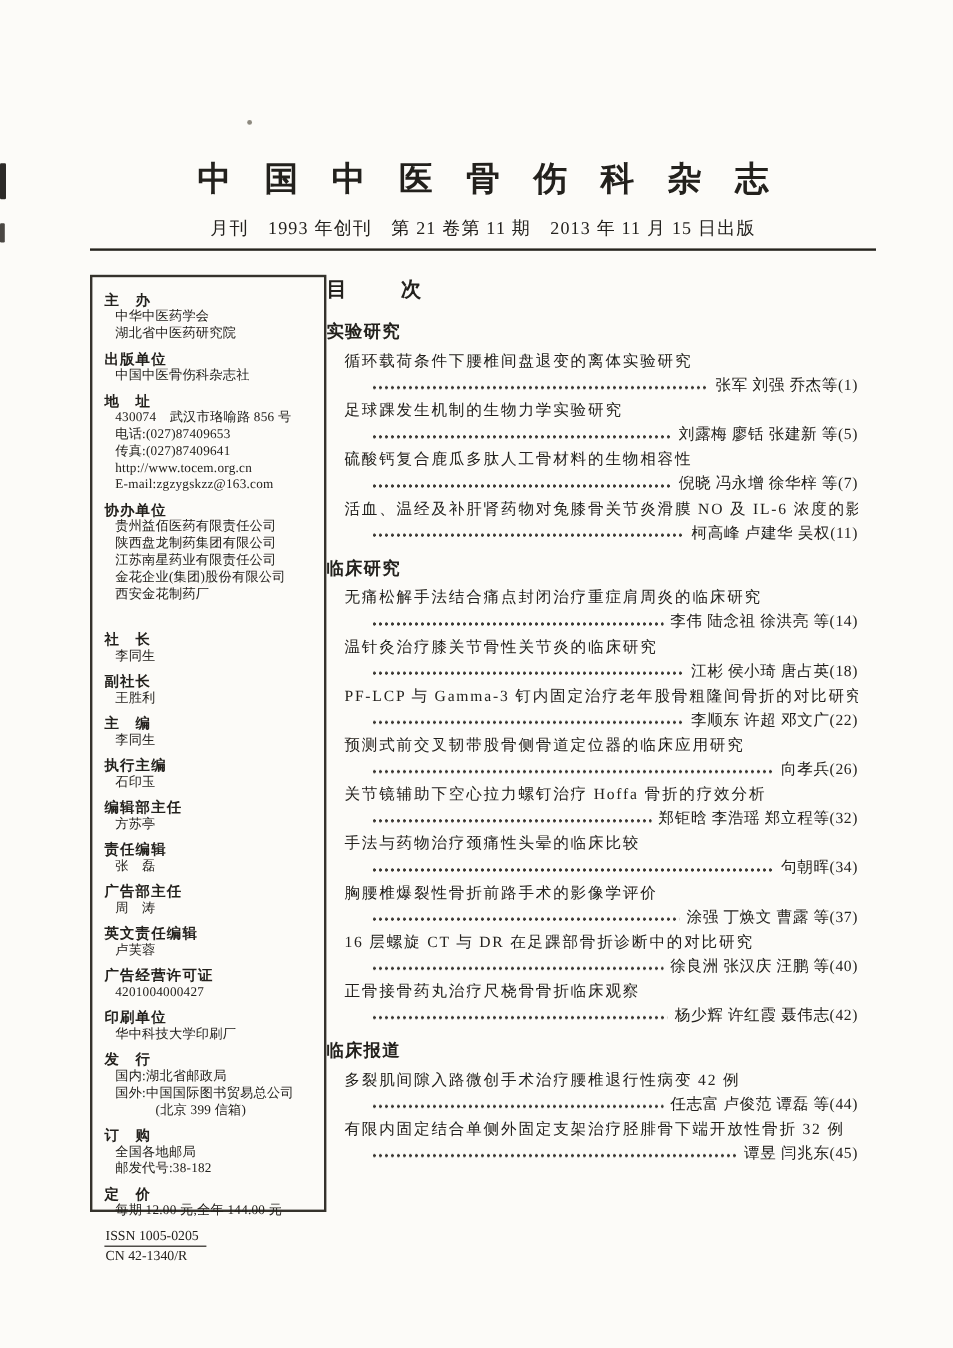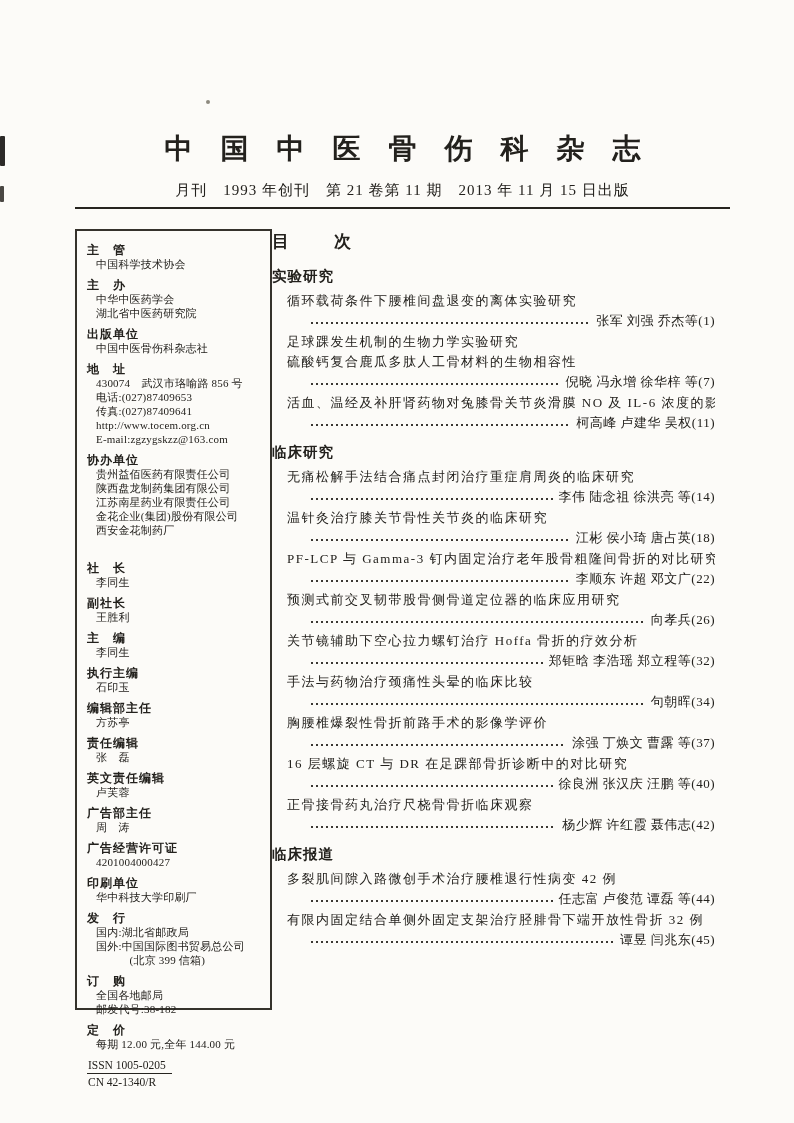"主 管" div.sb-block { html: <div> <div>主 管</div> <div>中国科学技术协会</div> </div> -> none }
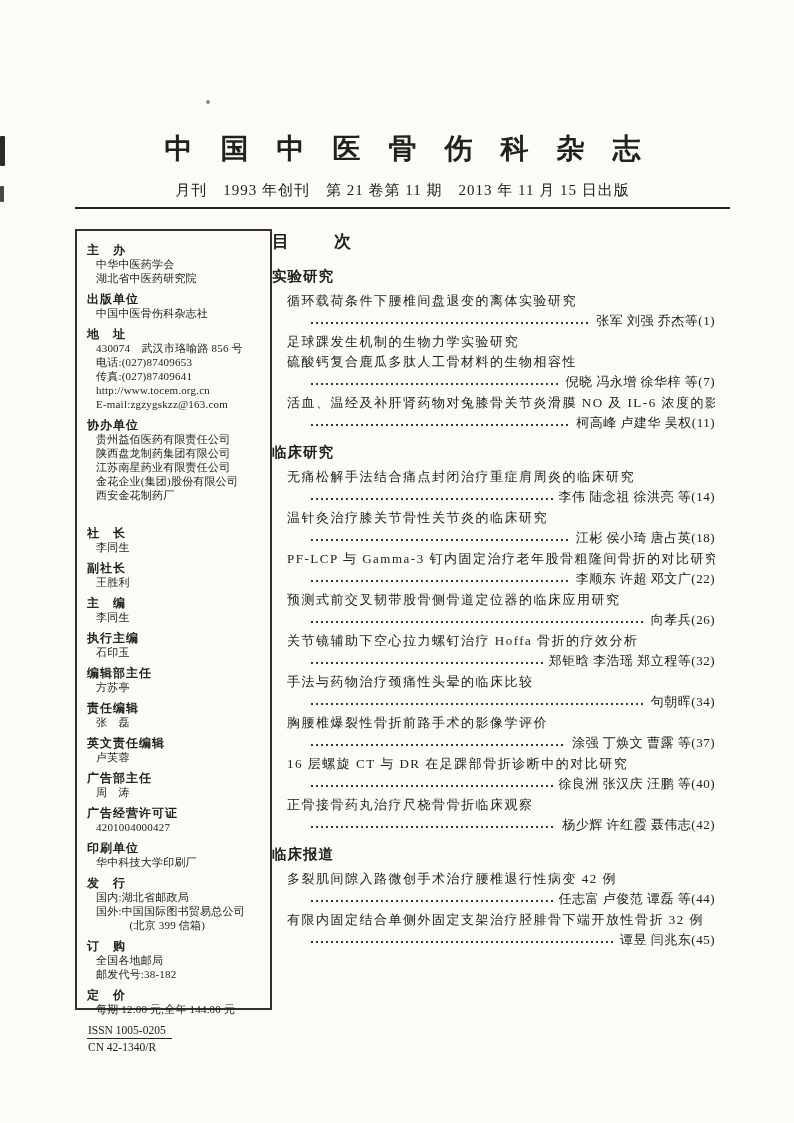"刘露梅 廖铦 张建新 等(5)" div.entry-leadrow { html: none -> <div> <span></span> <span>刘露梅 廖铦 张建新 等(5)</span> </div> }
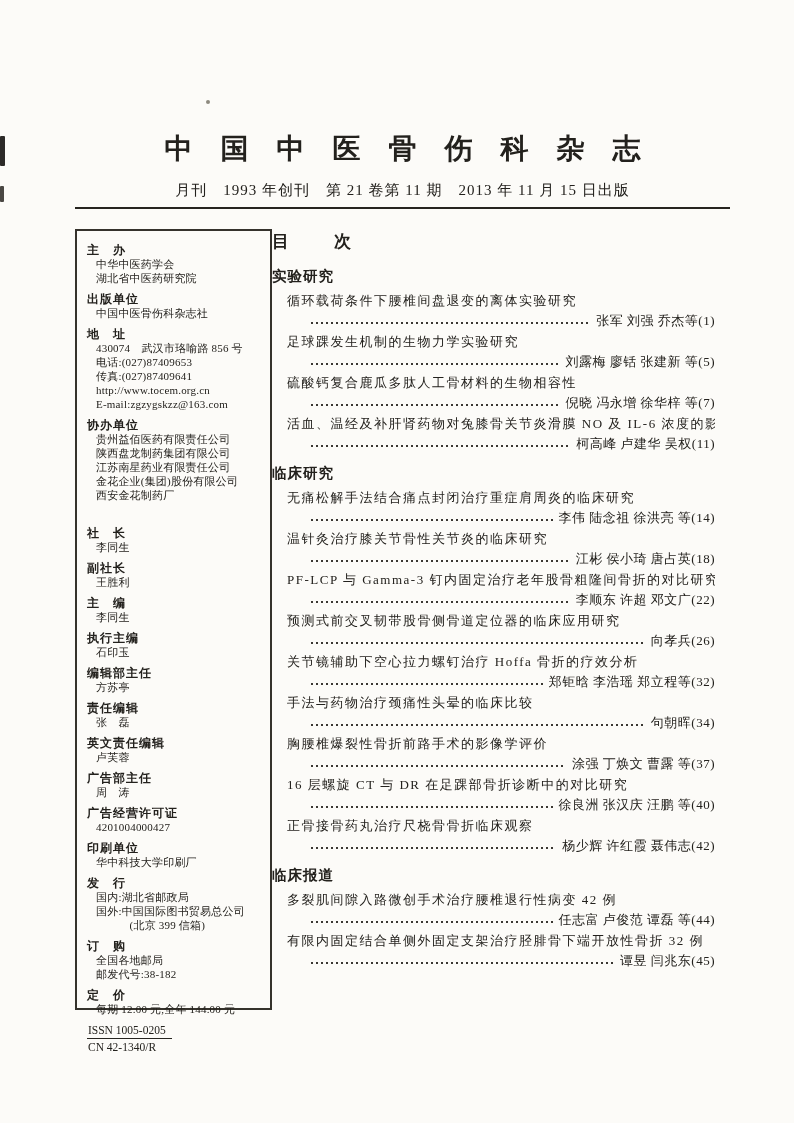"英文责任编辑" div.sb-block { order: before "广告部主任" -> after "广告部主任" }
